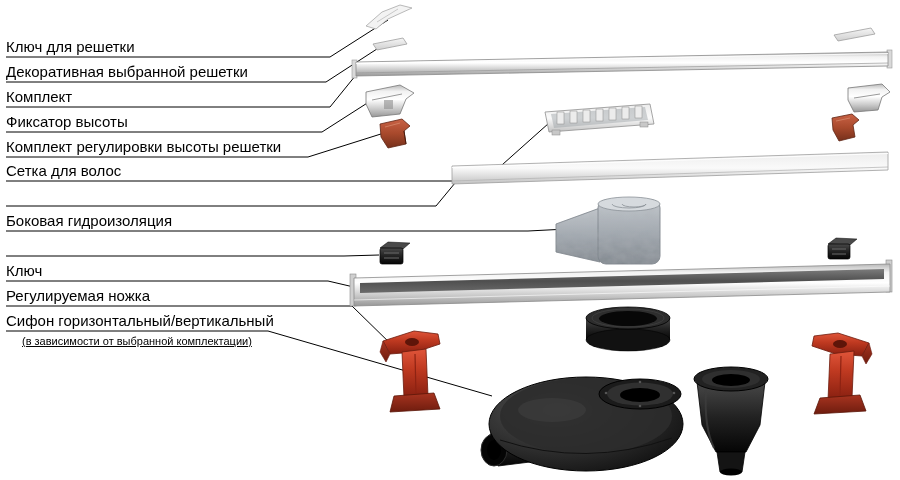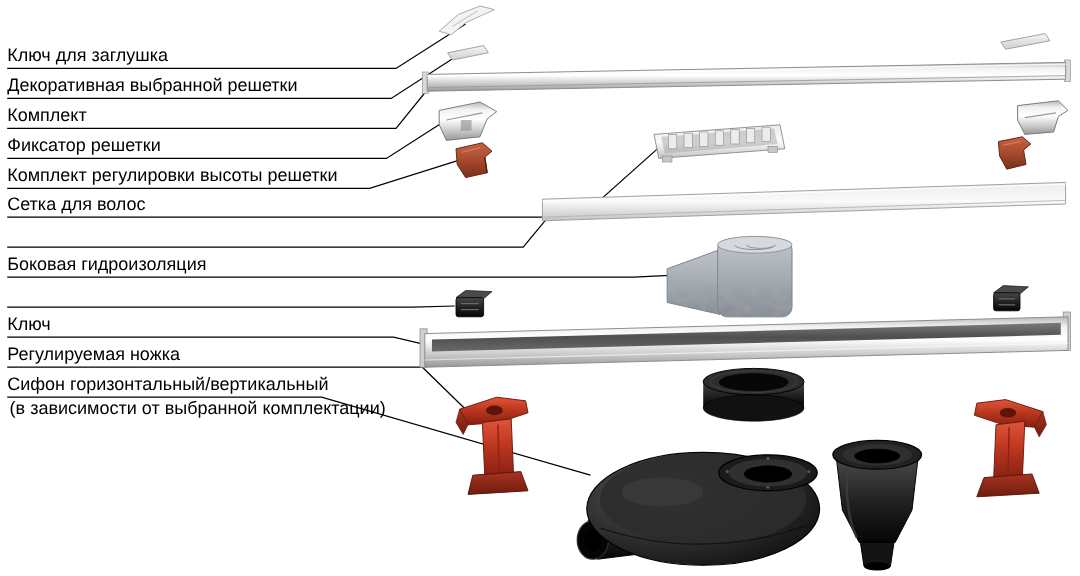"Ключ для заглушка" div.label { text: заглушка -> решетки }
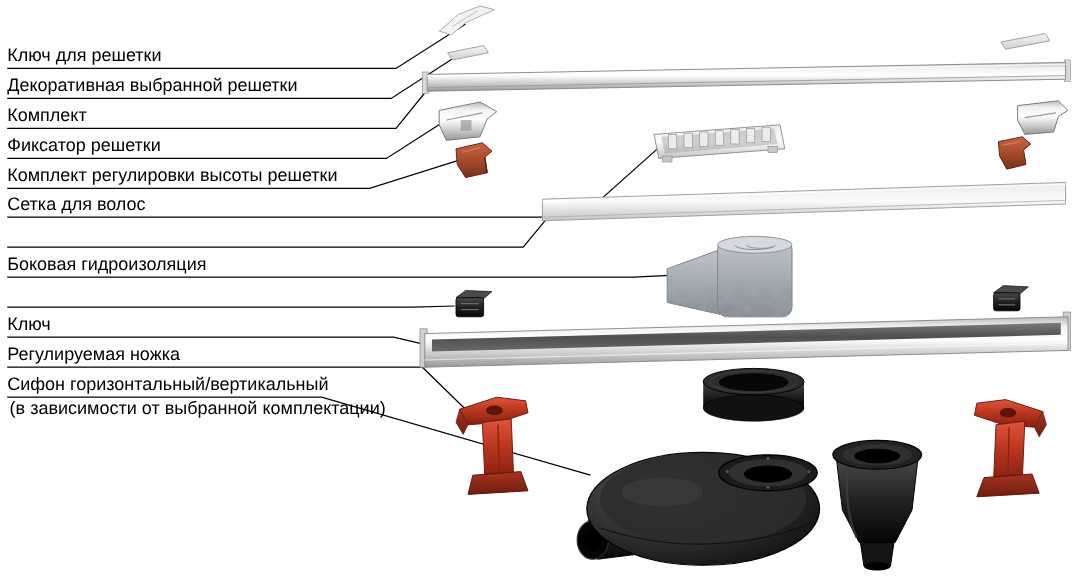"Фиксатор решетки" div.label { text: решетки -> высоты }
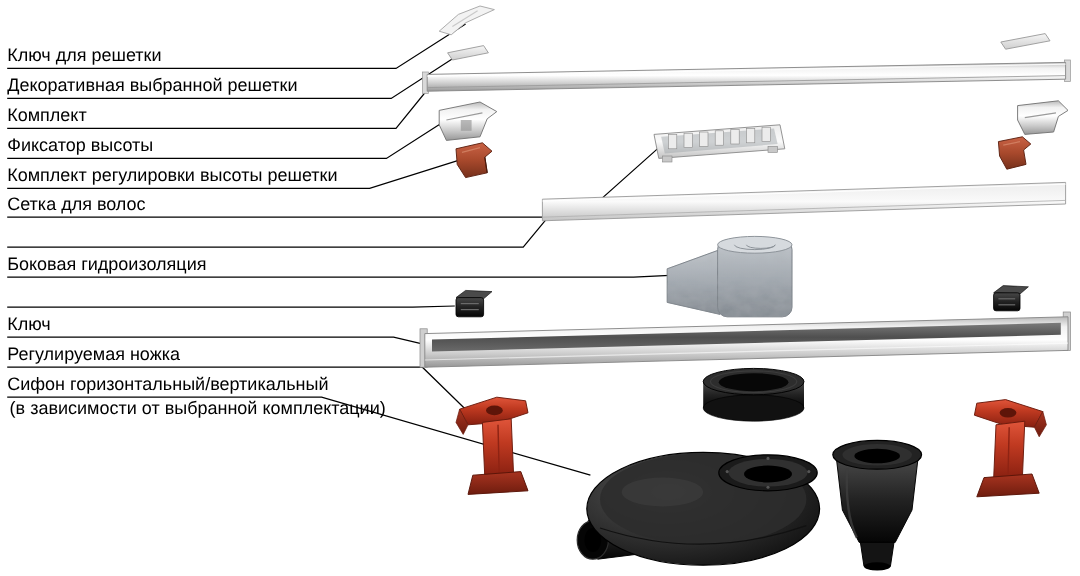"(в зависимости от выбранной" .sublabel { font-size: 15px -> 11px; left: 8px -> 22px; text-decoration: none -> underline }
